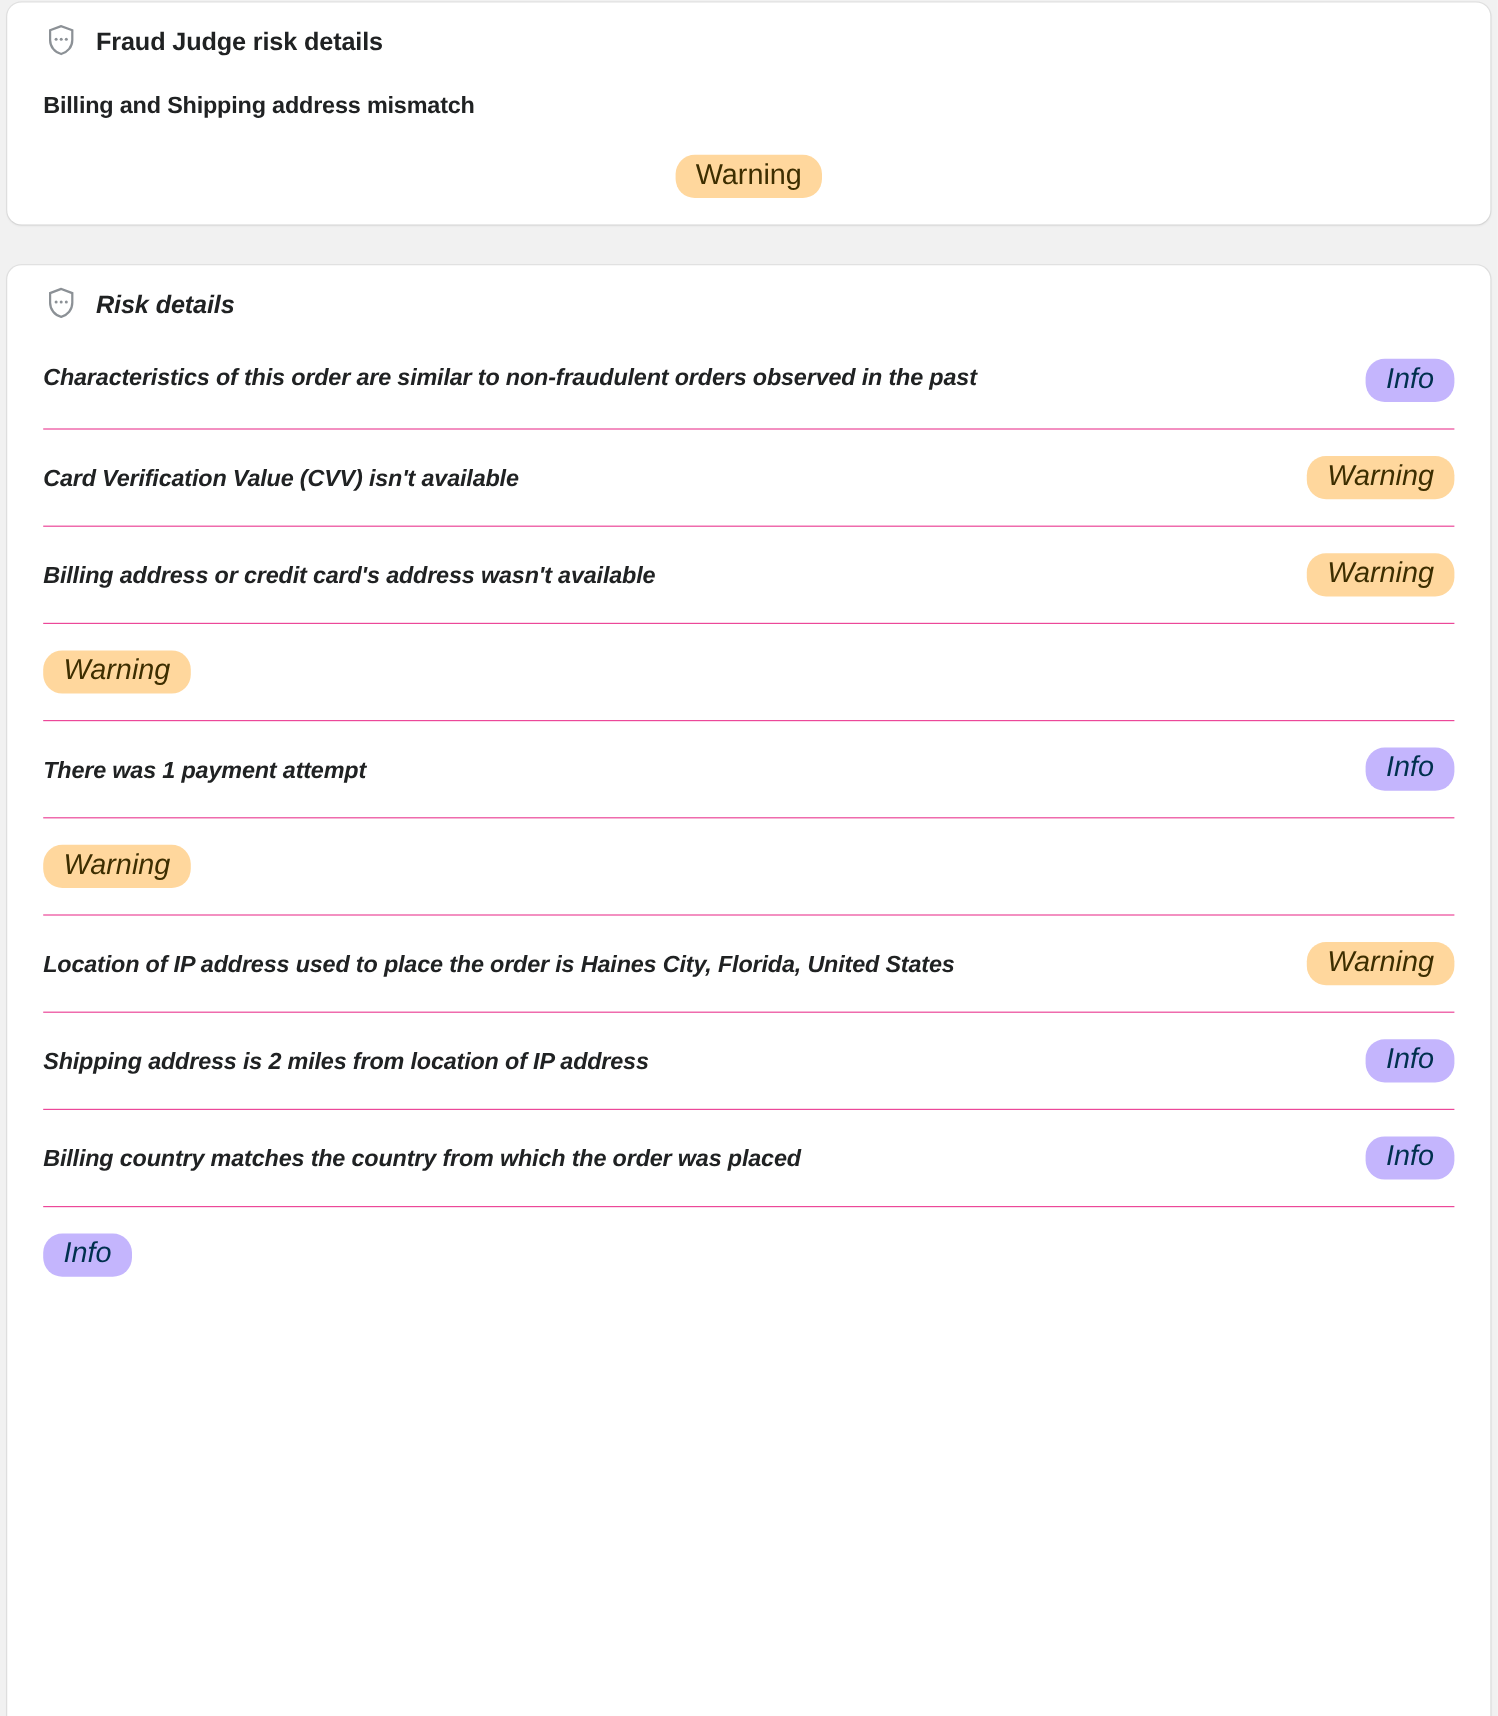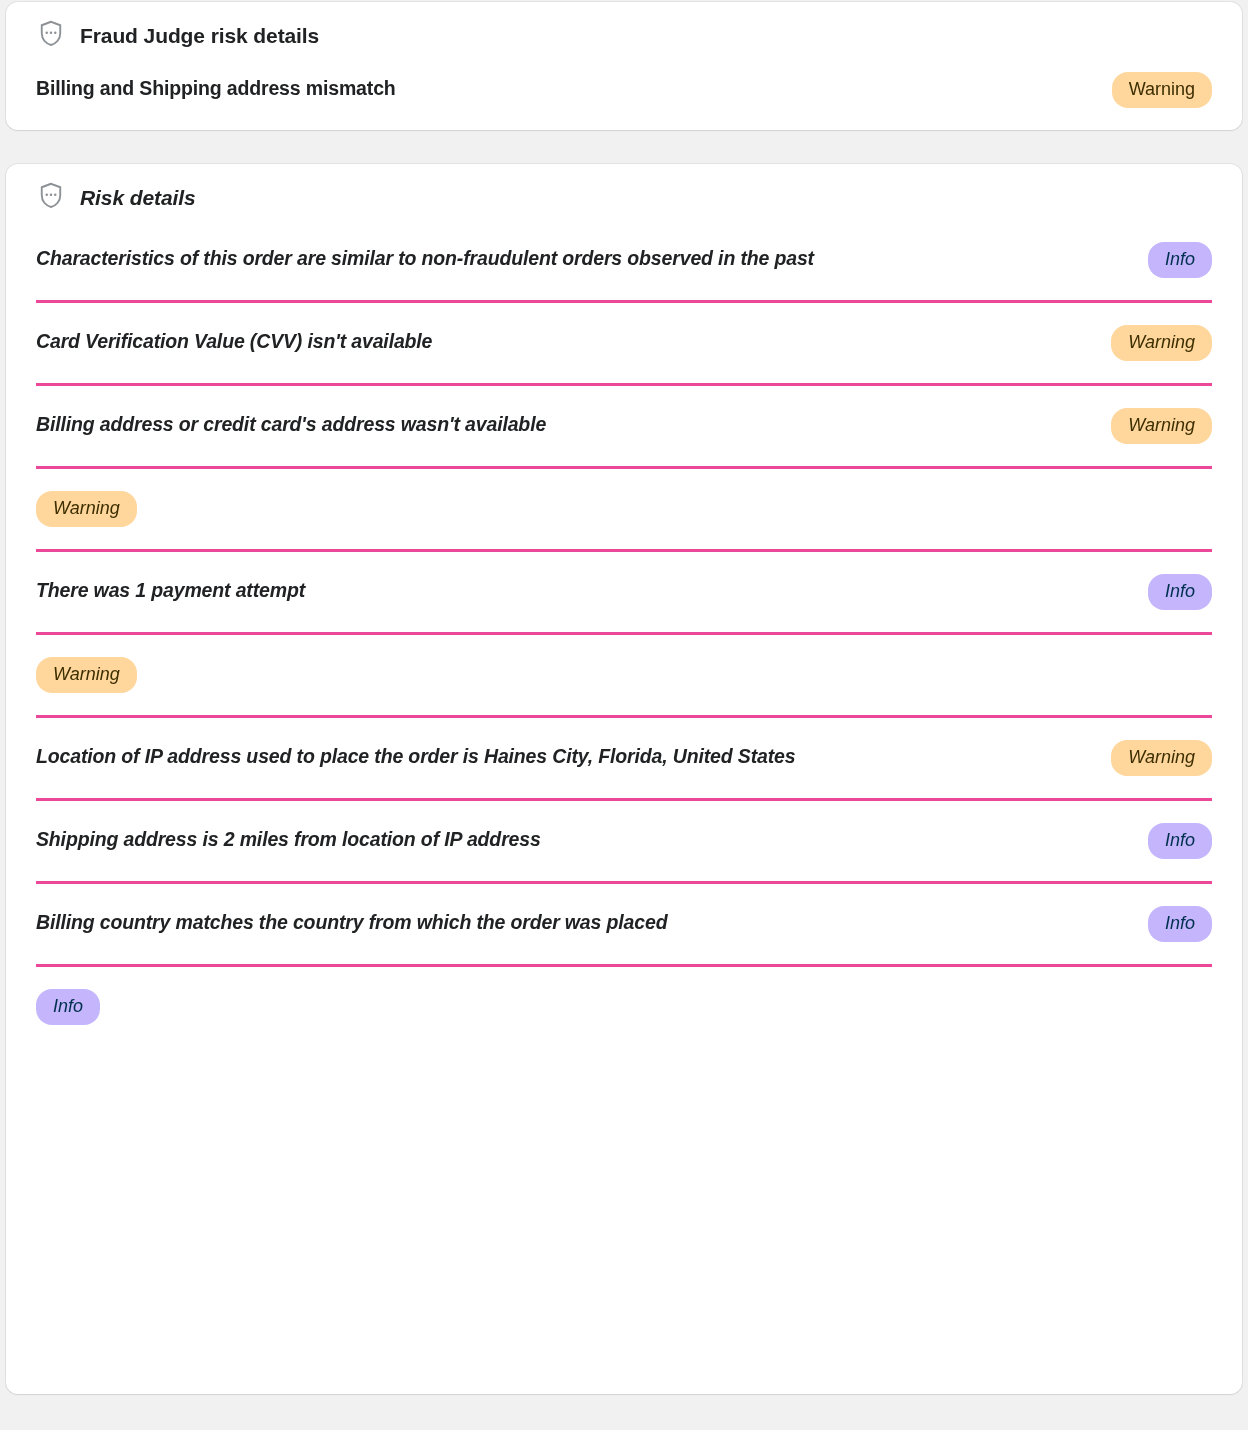"Billing and Shipping address mismatch" .first .row { flex-direction: none -> column }
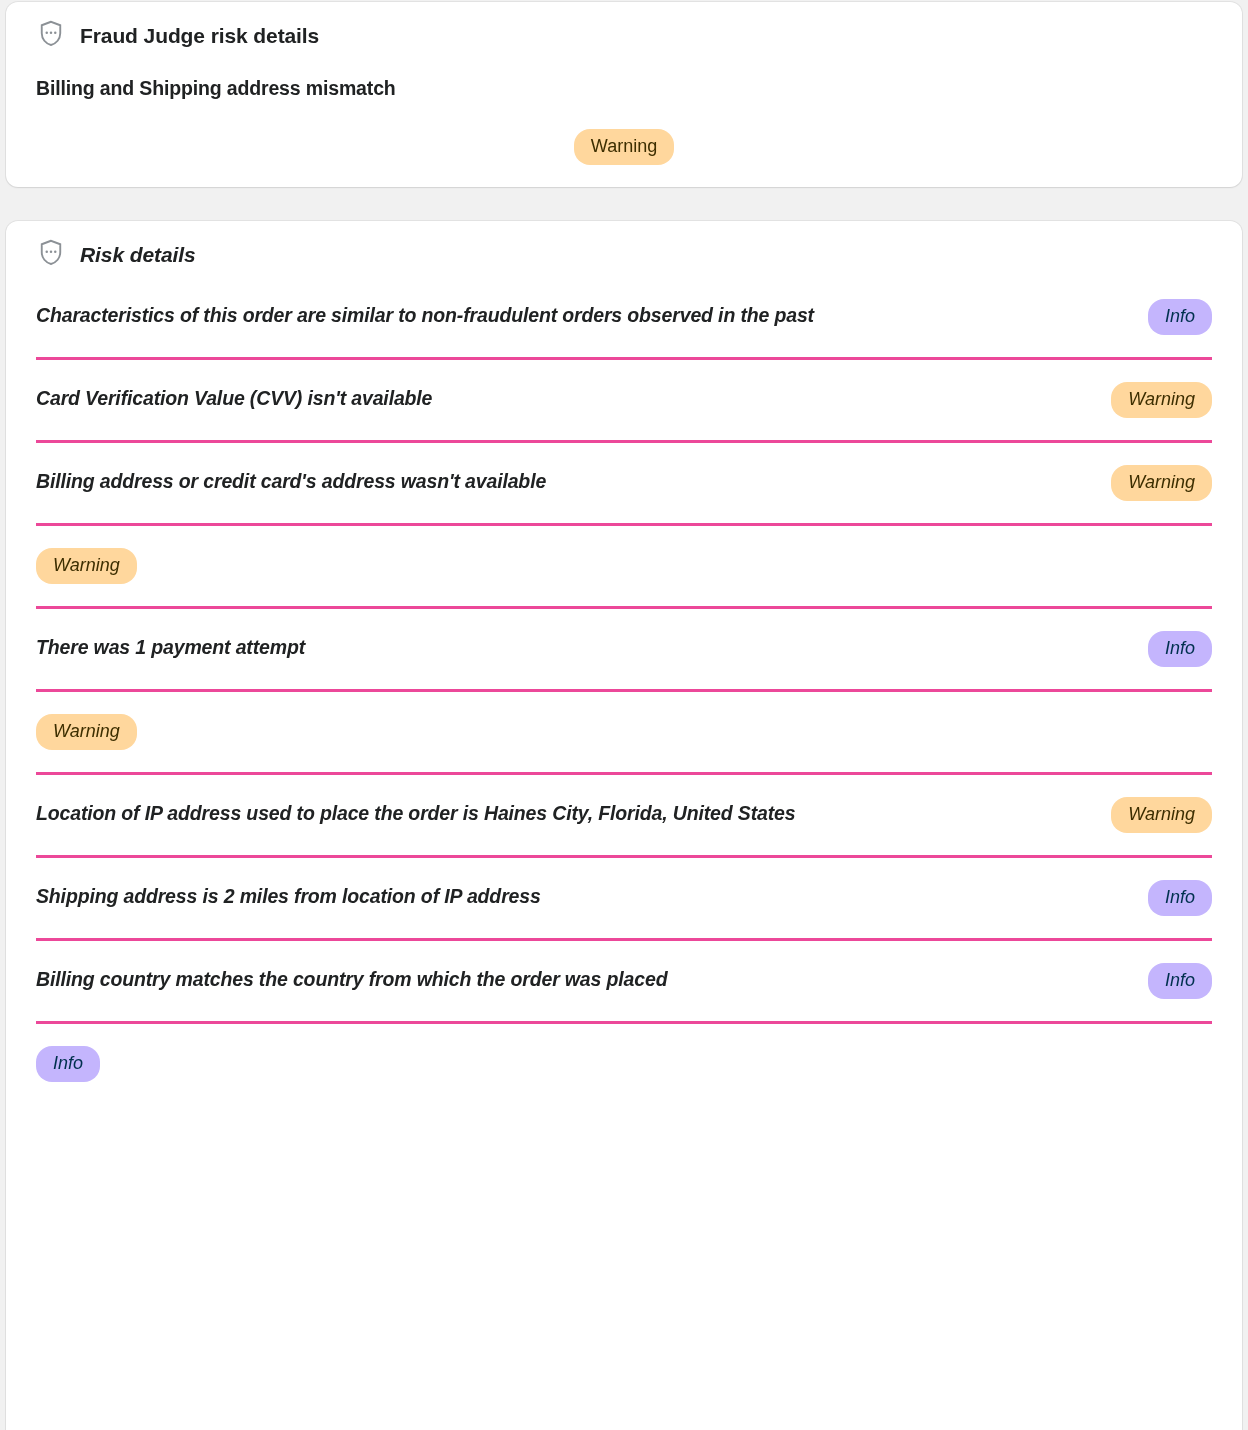"Warning" .badge { font-size: 18px -> 24px }
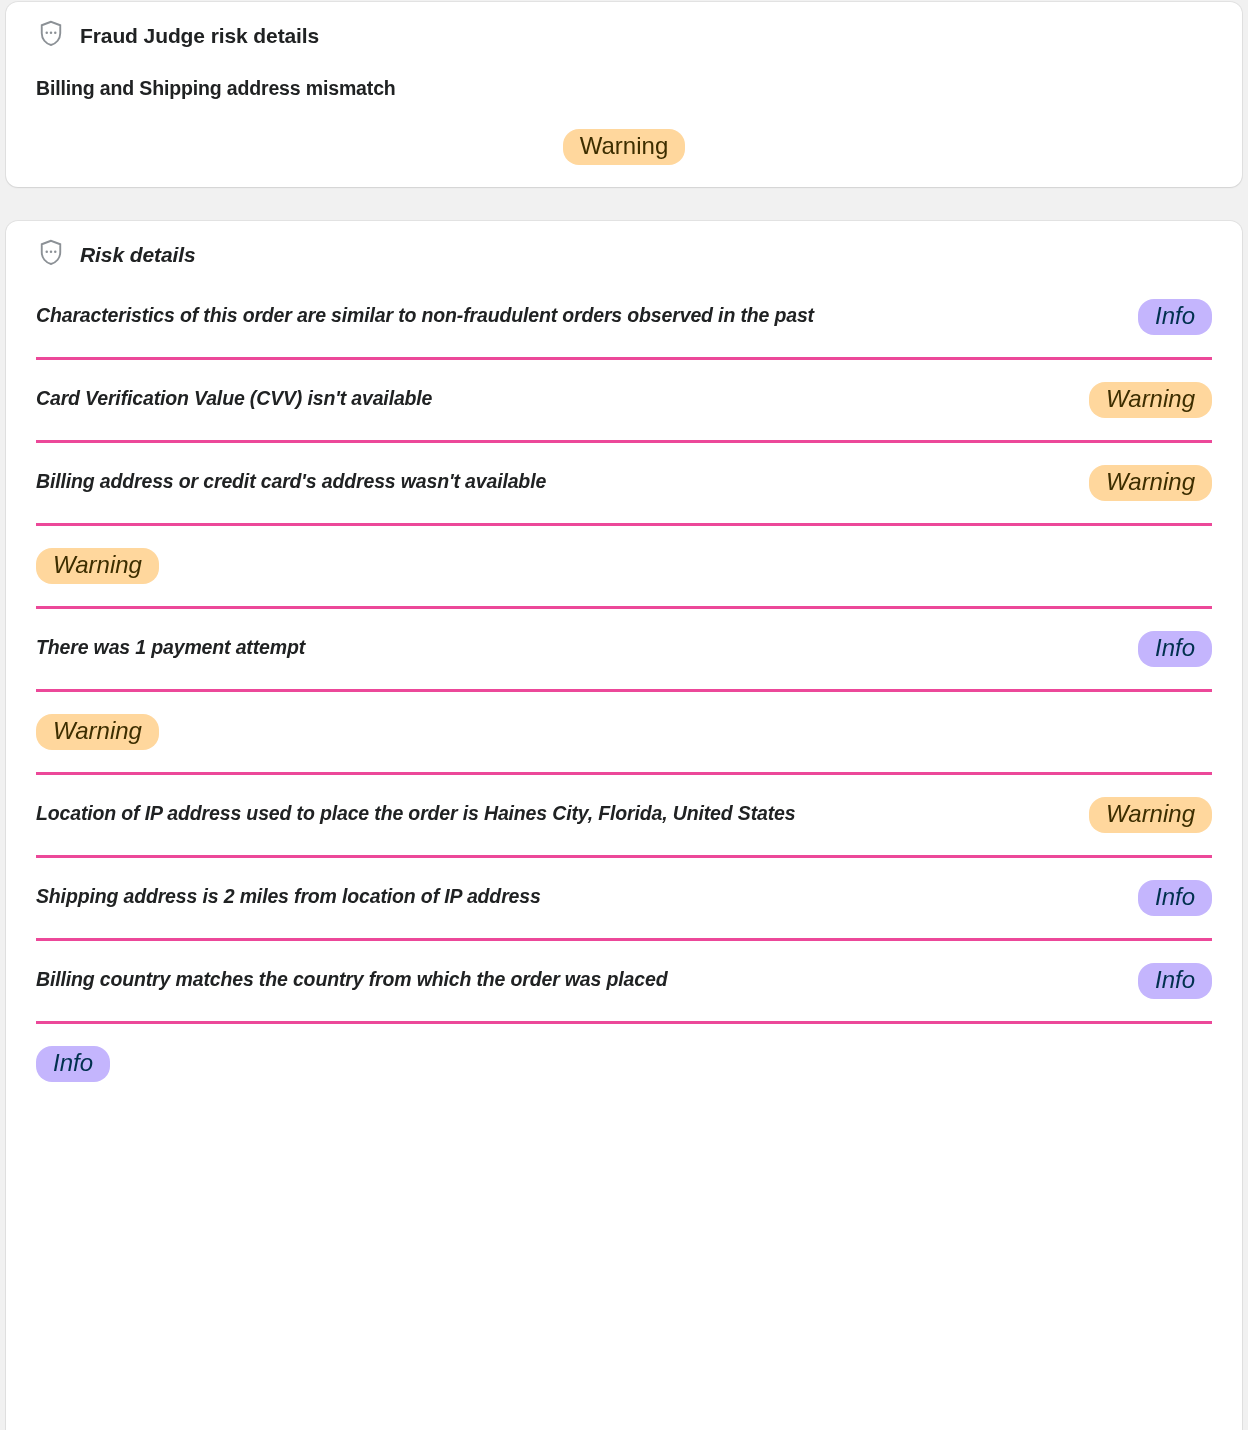"Card Verification Value (CVV) isn't" .row + .row { align-items: none -> flex-end; border-top: 3px solid #ec4899 -> 1px solid #ec4899 }
